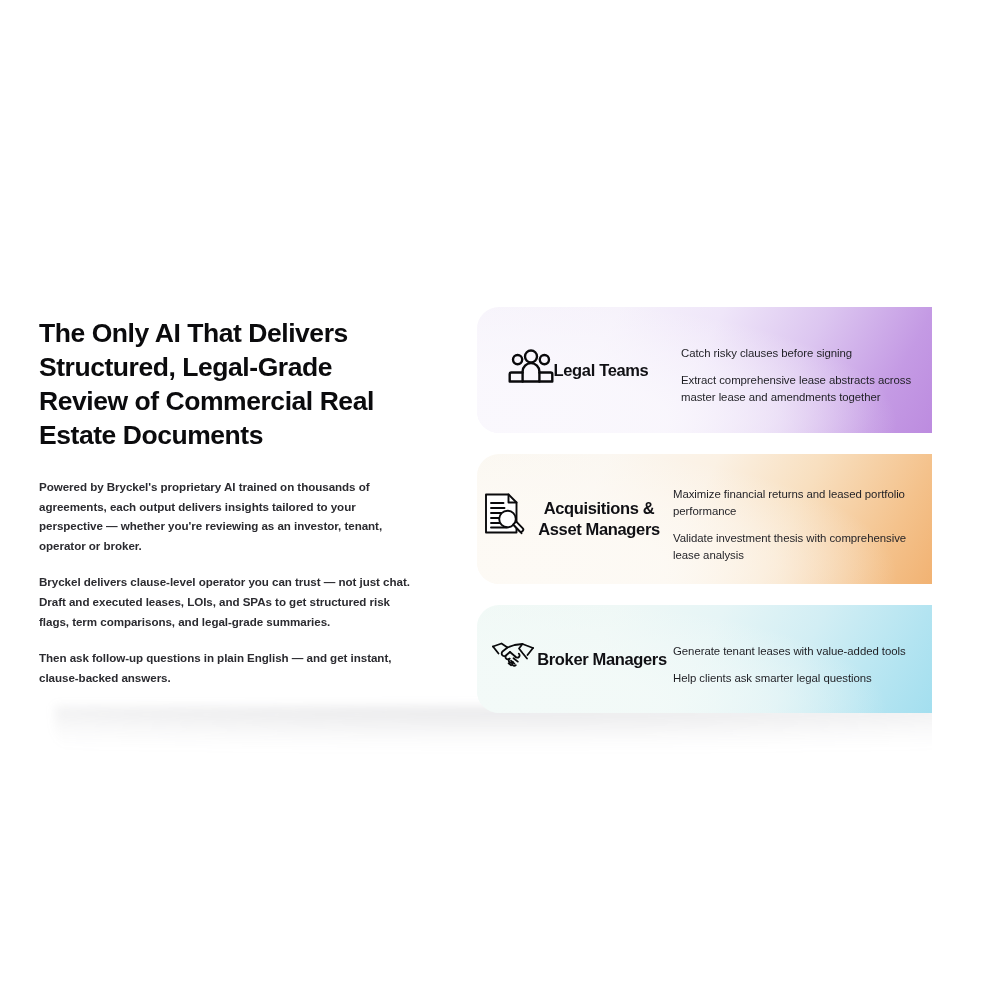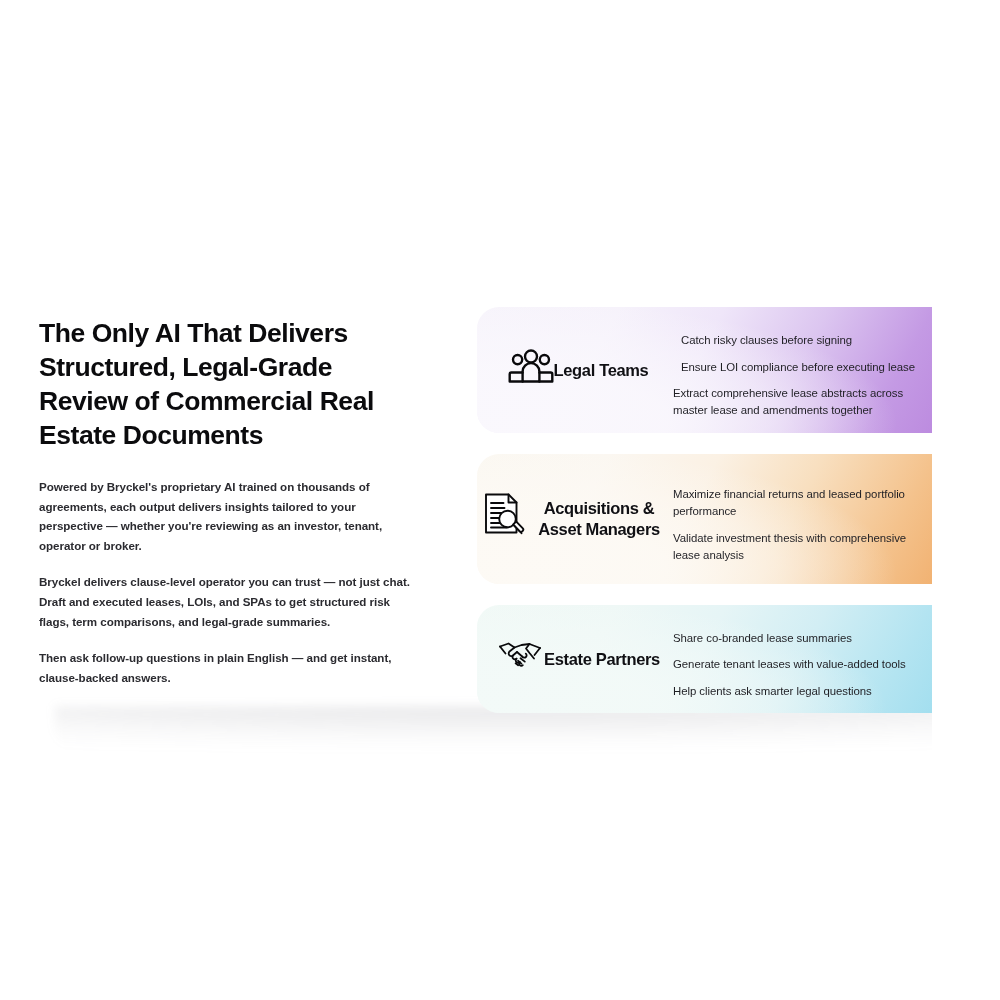"Ensure LOI compliance before executing" div.bullet { html: <div>Ensure LOI compliance before executing lease</div> -> none }
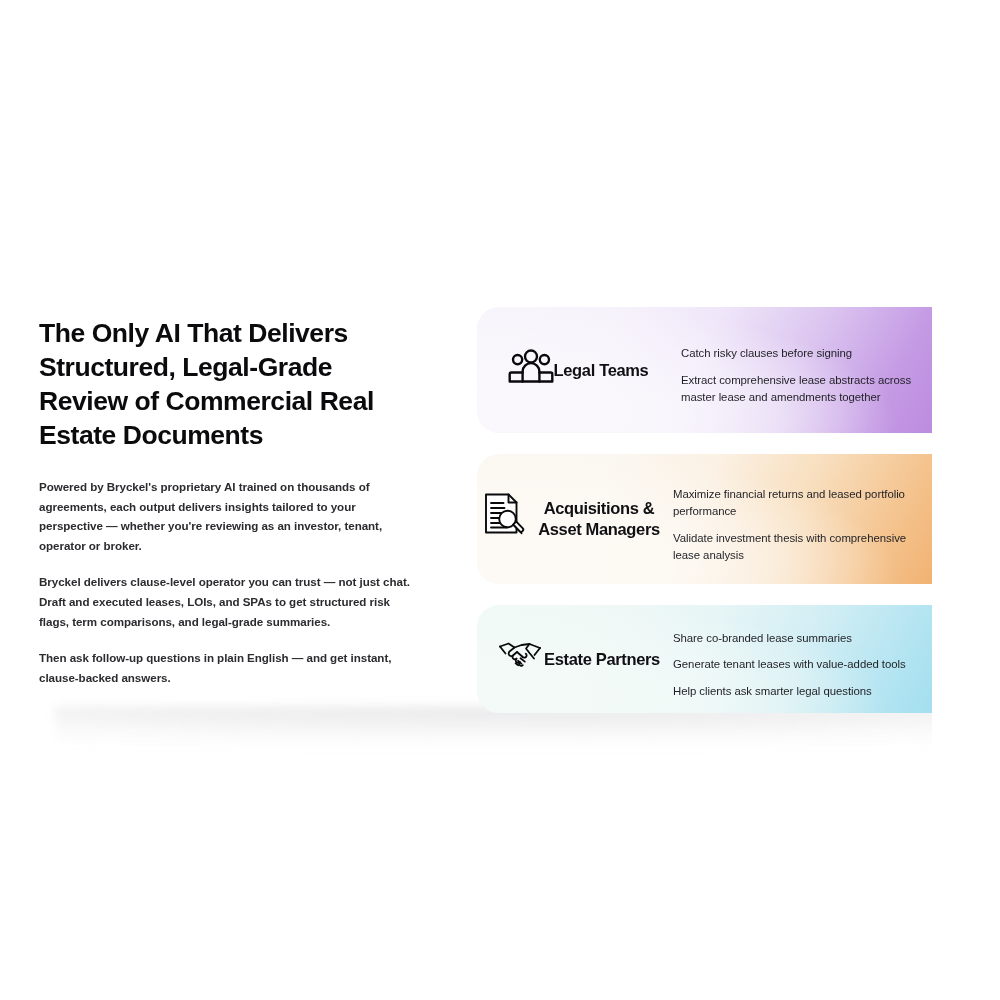"Share co-branded lease summaries" div.bullet { html: <div>Share co-branded lease summaries</div> -> none }
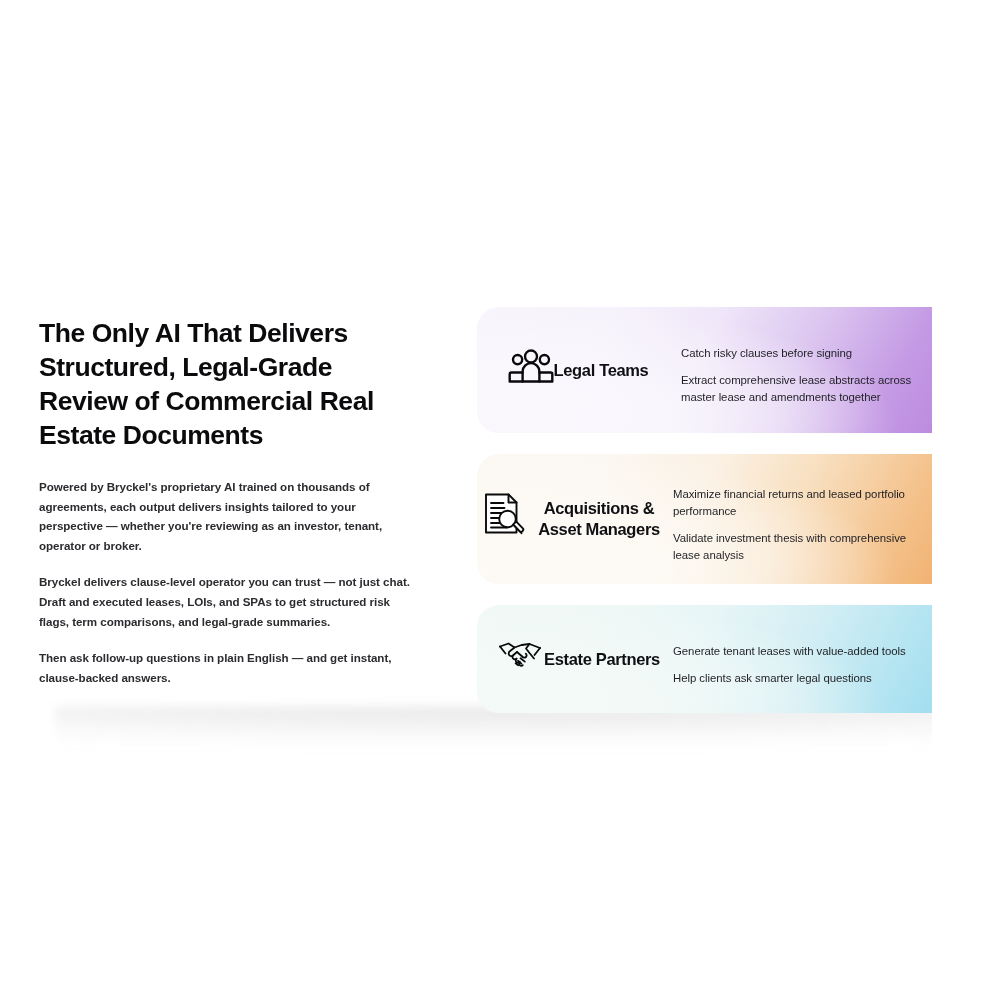"Estate Partners" div.card-title { text: Estate Partners -> Broker Managers }
